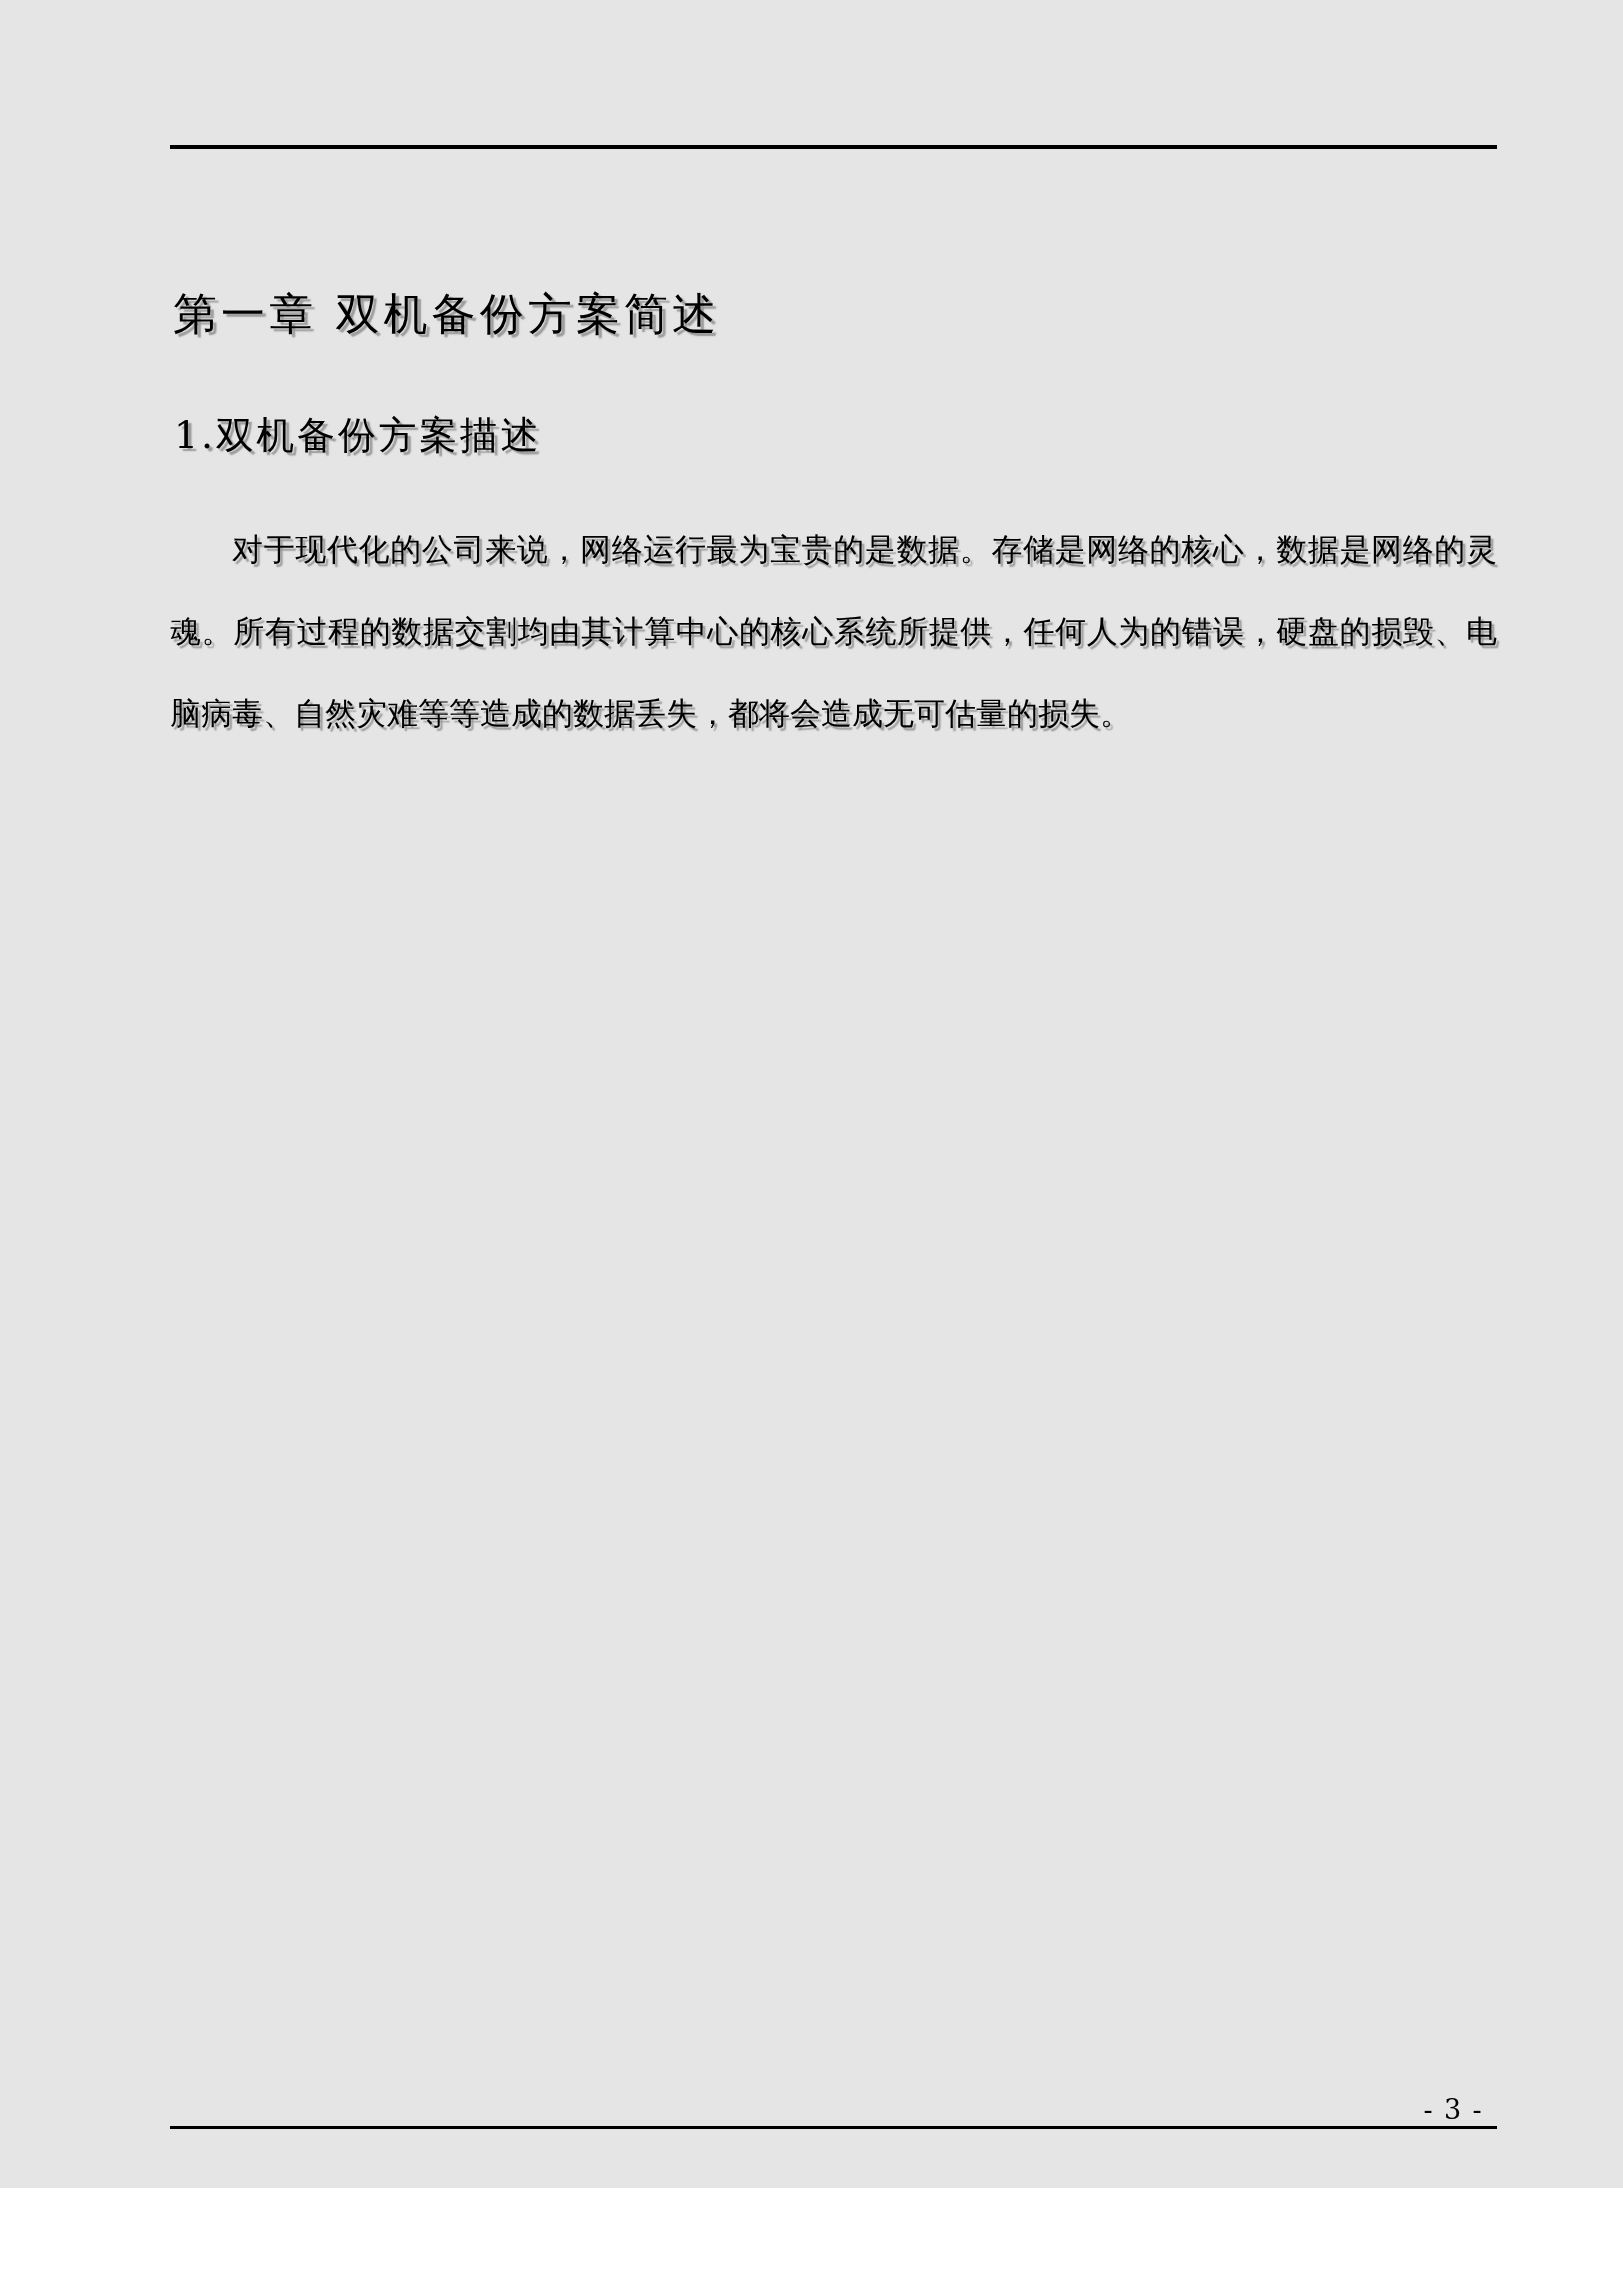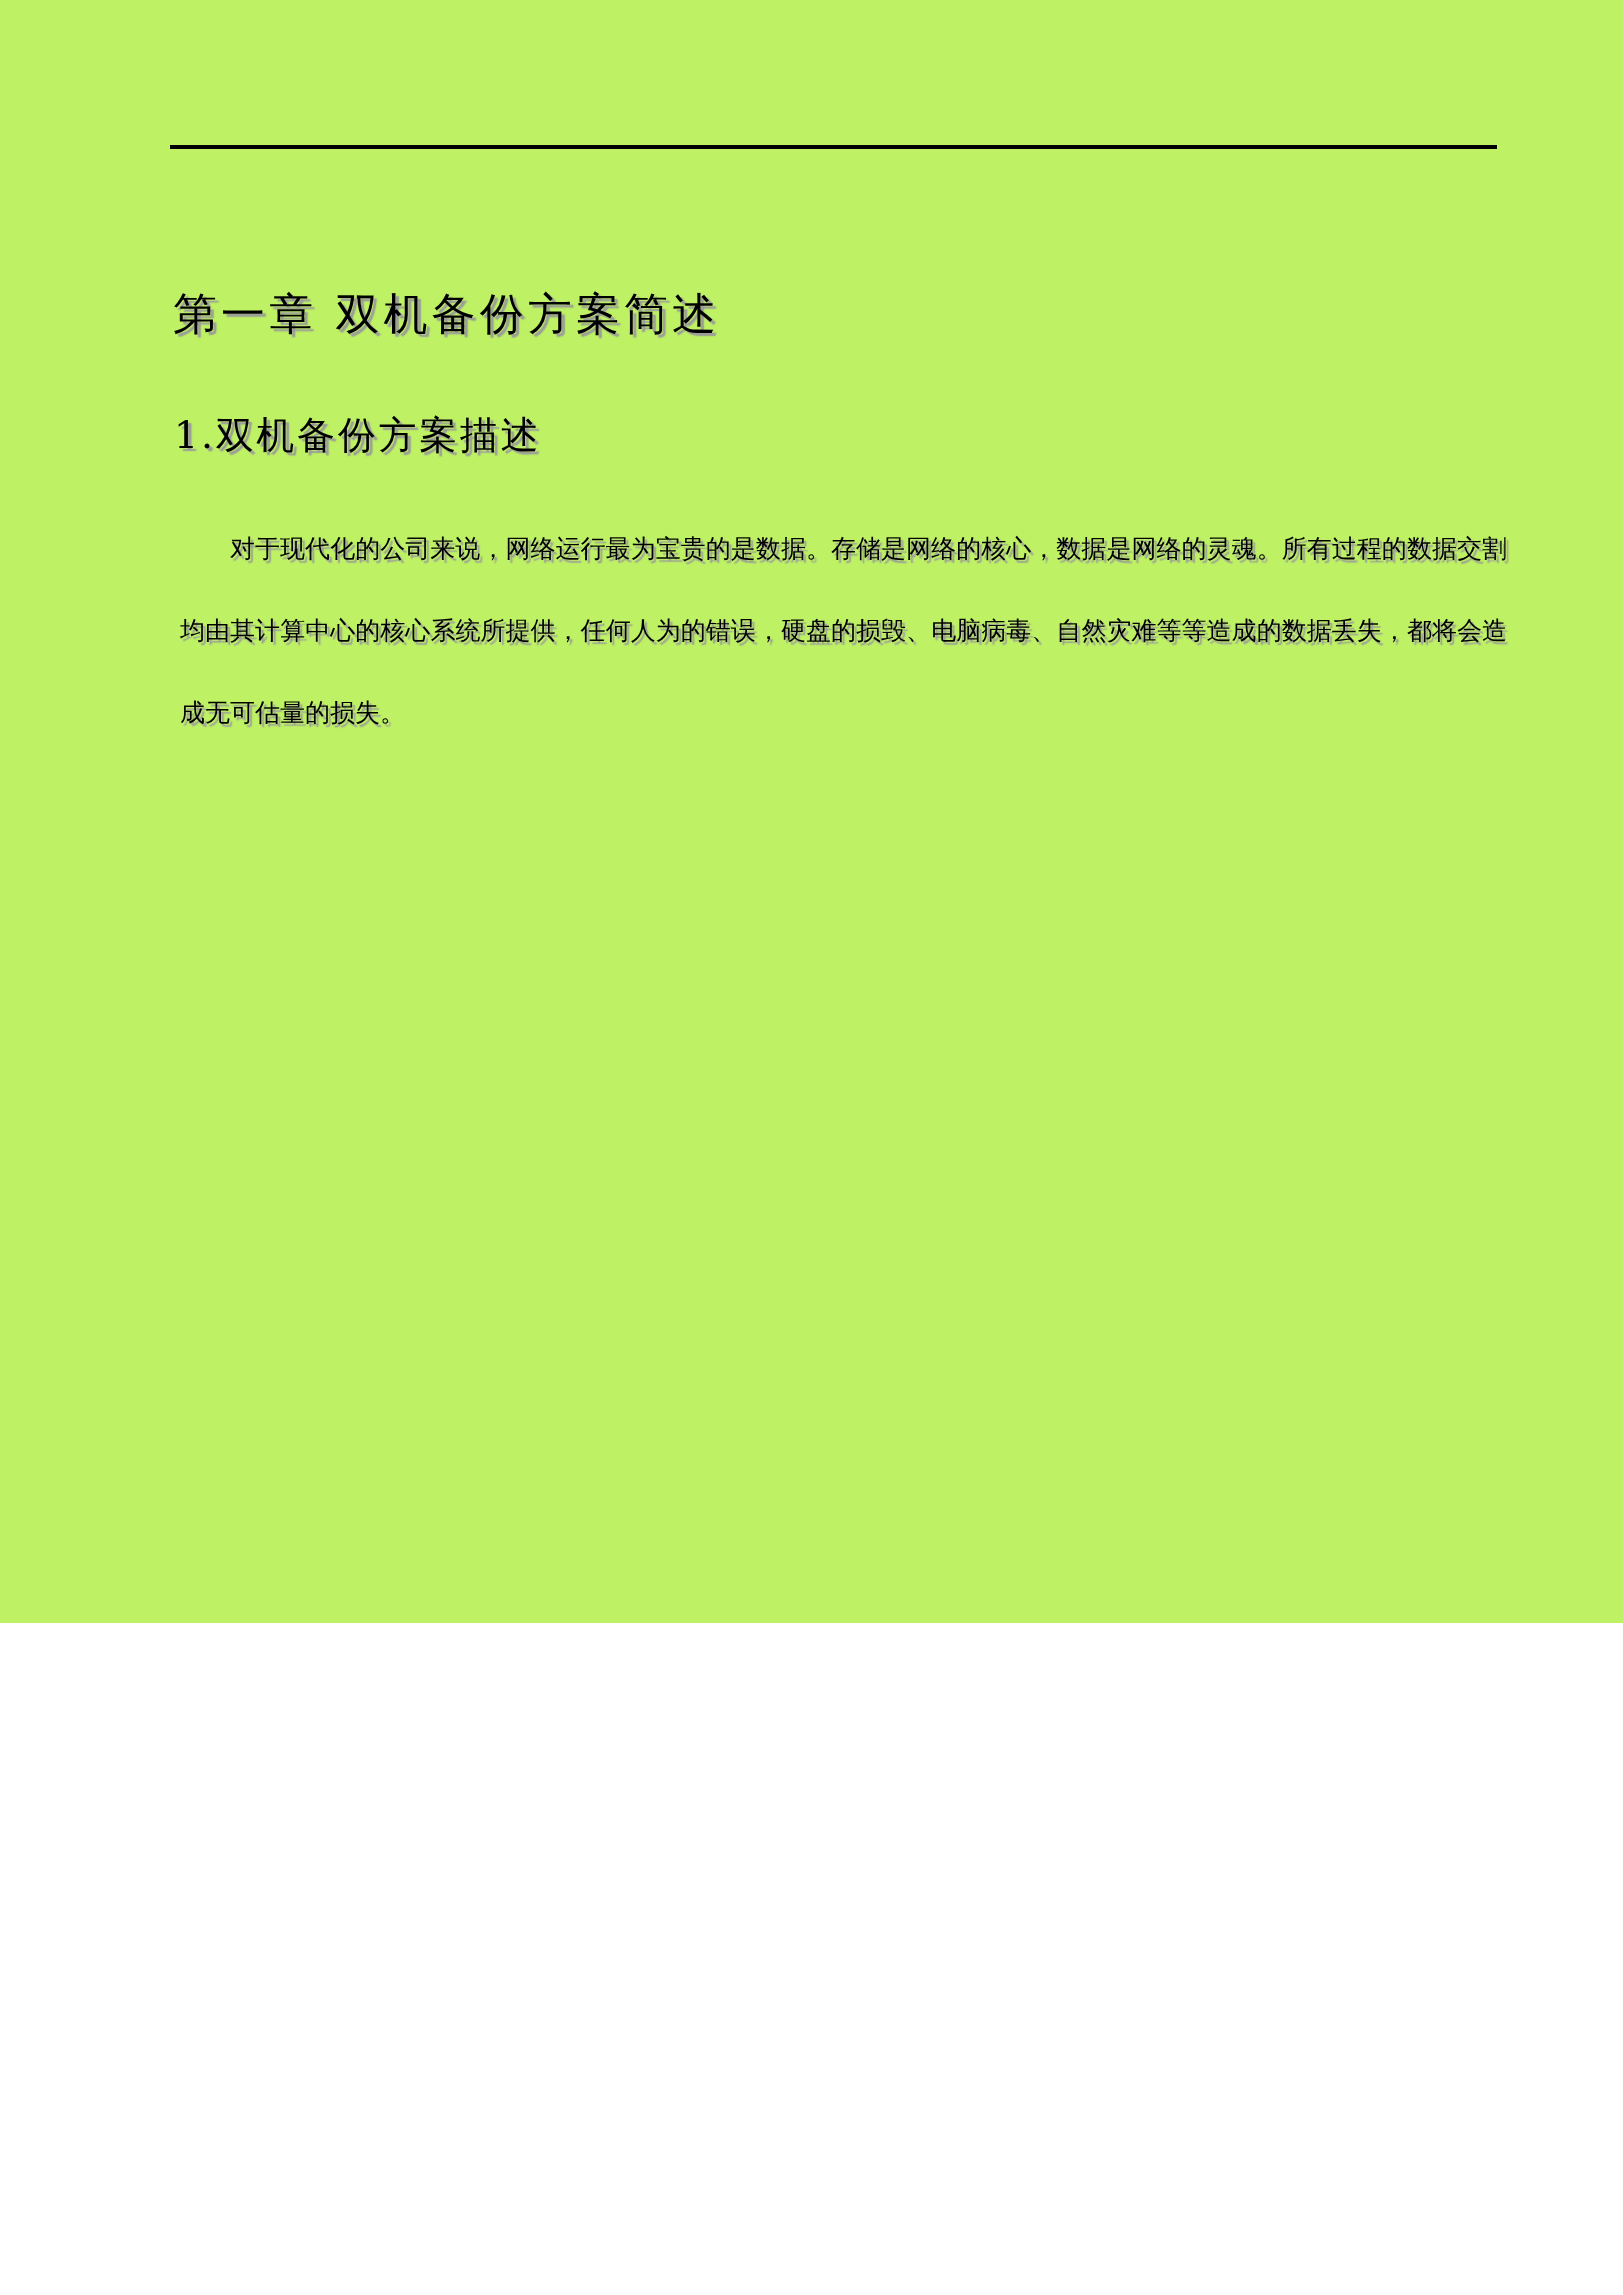"第一章 双机备份方案简述" .page { background: #bef264 -> #e5e5e5; height: 1623px -> 2188px }
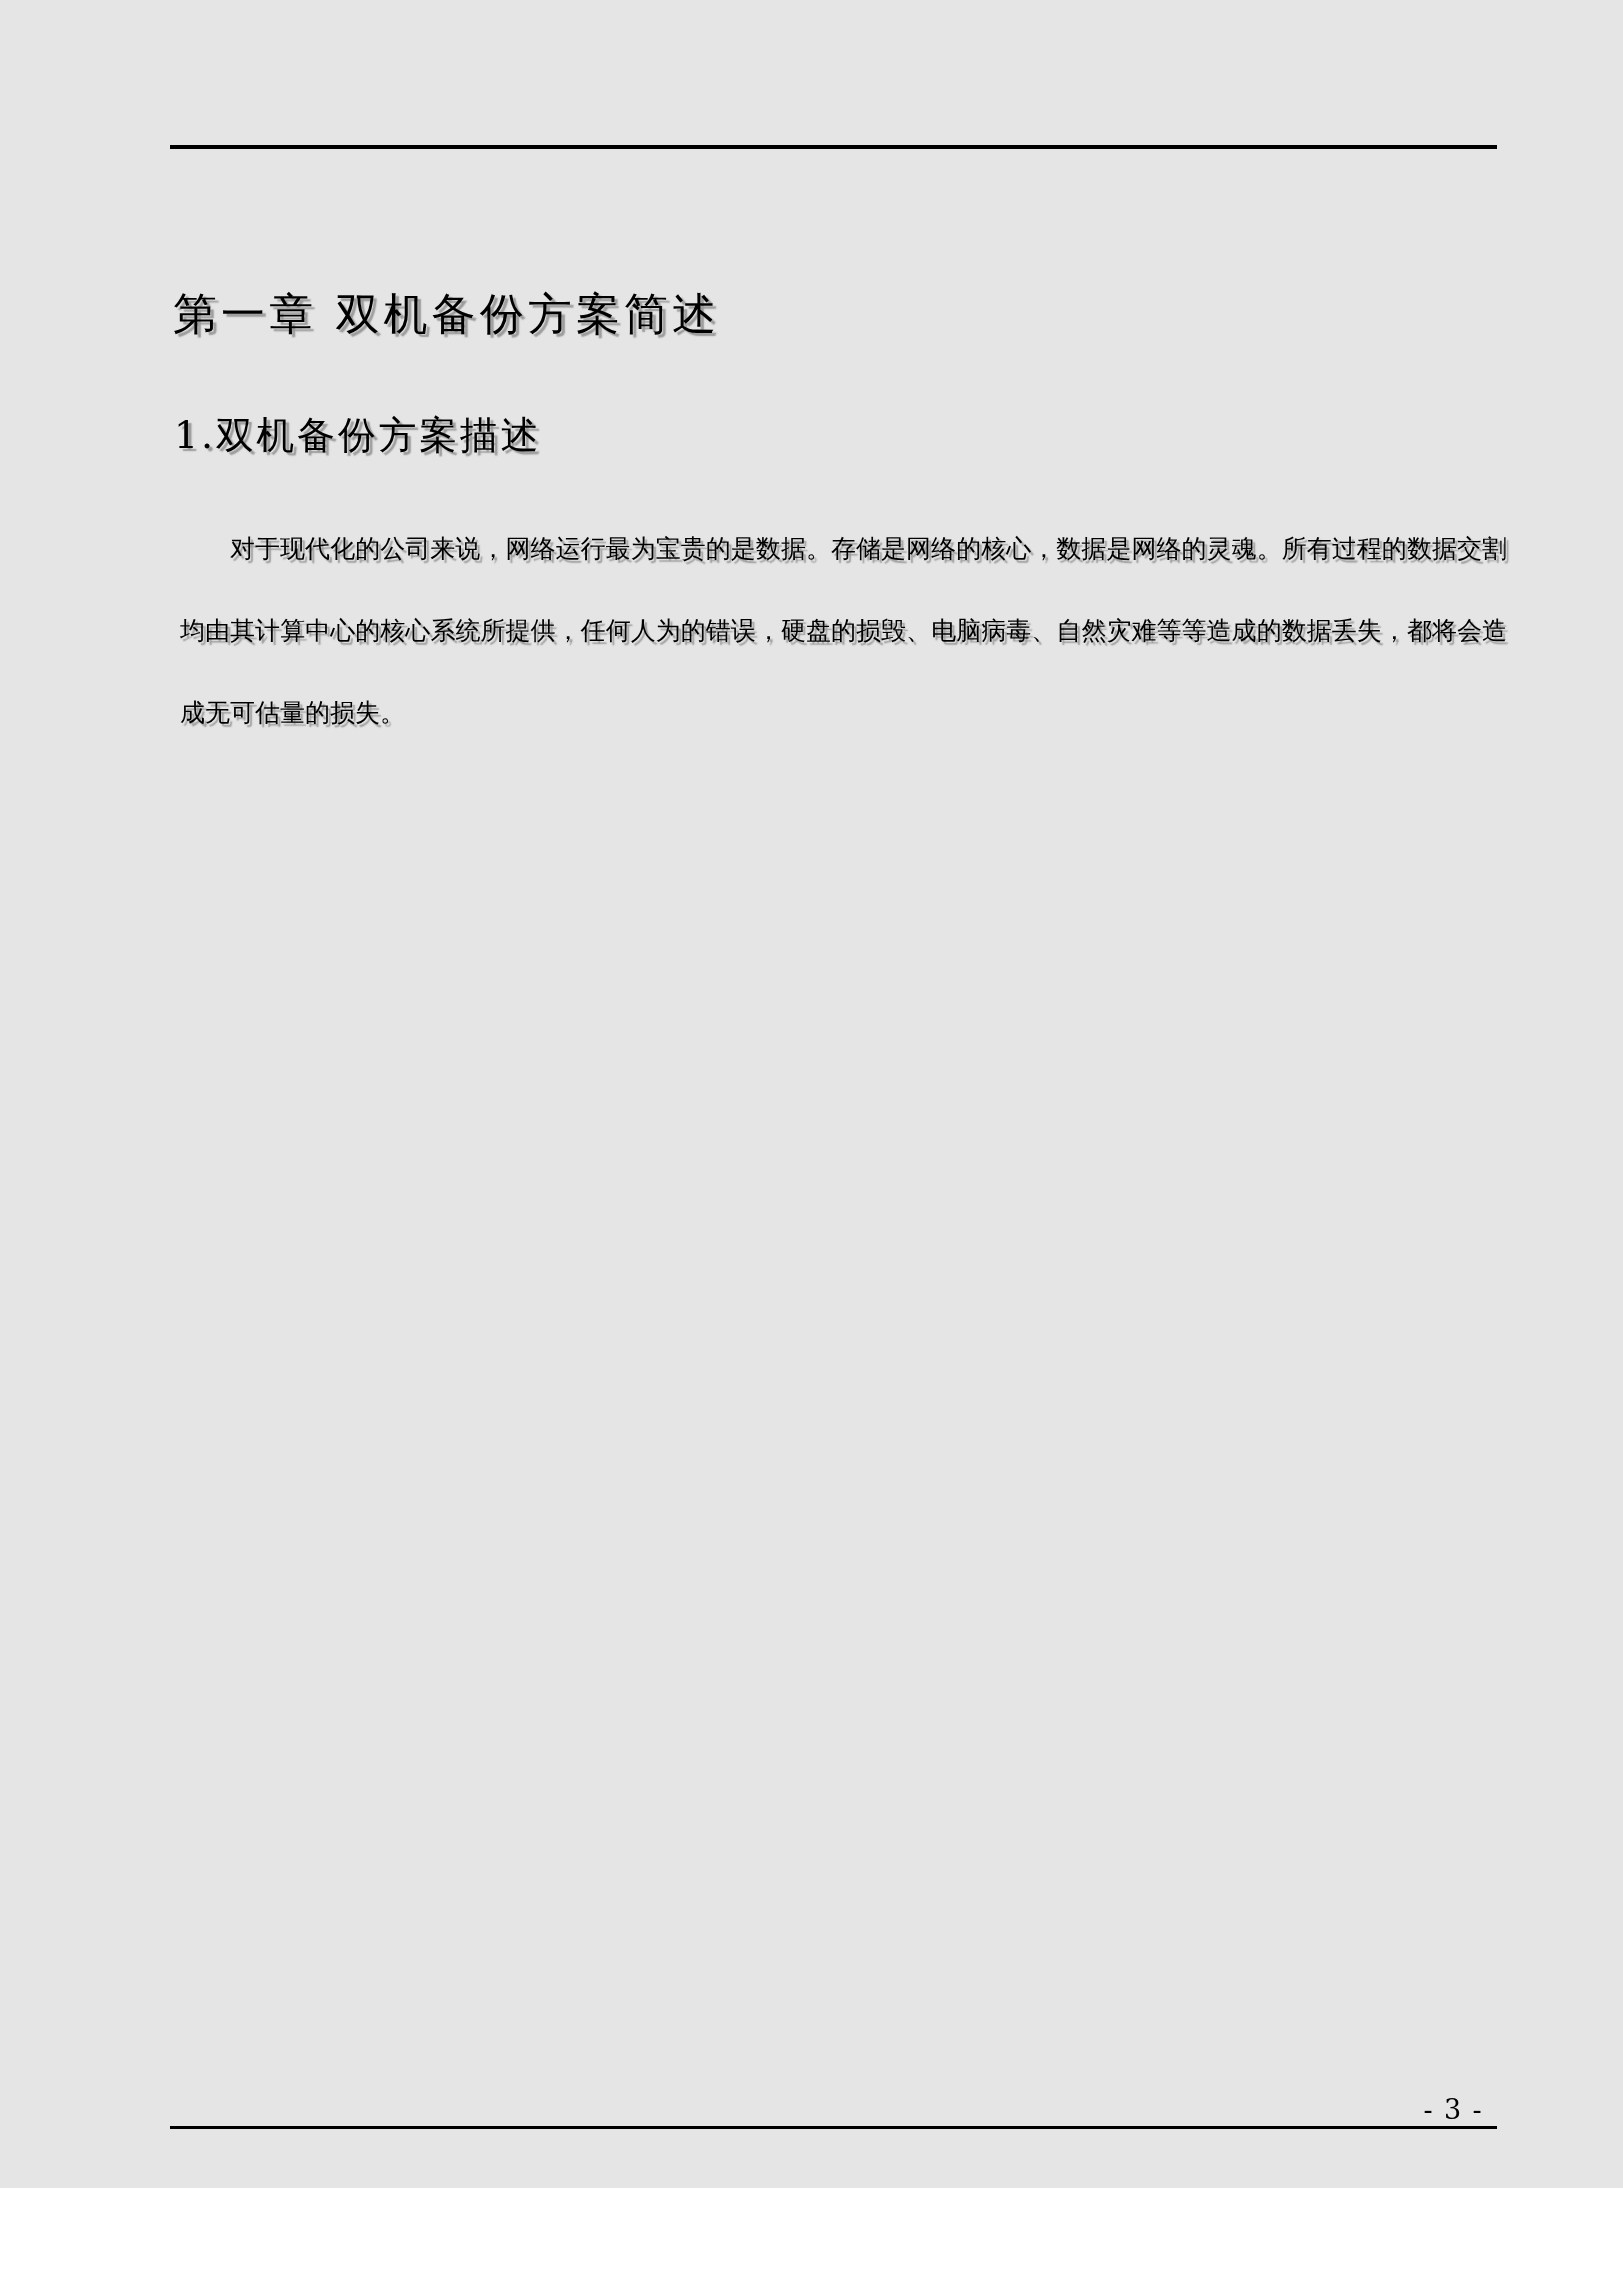"对于现代化的公司来说，网络运行最为宝贵的是数据。存储是网络的核心，数据是网络的灵" .body-text { font-size: 25px -> 31px; left: 180px -> 170px }
